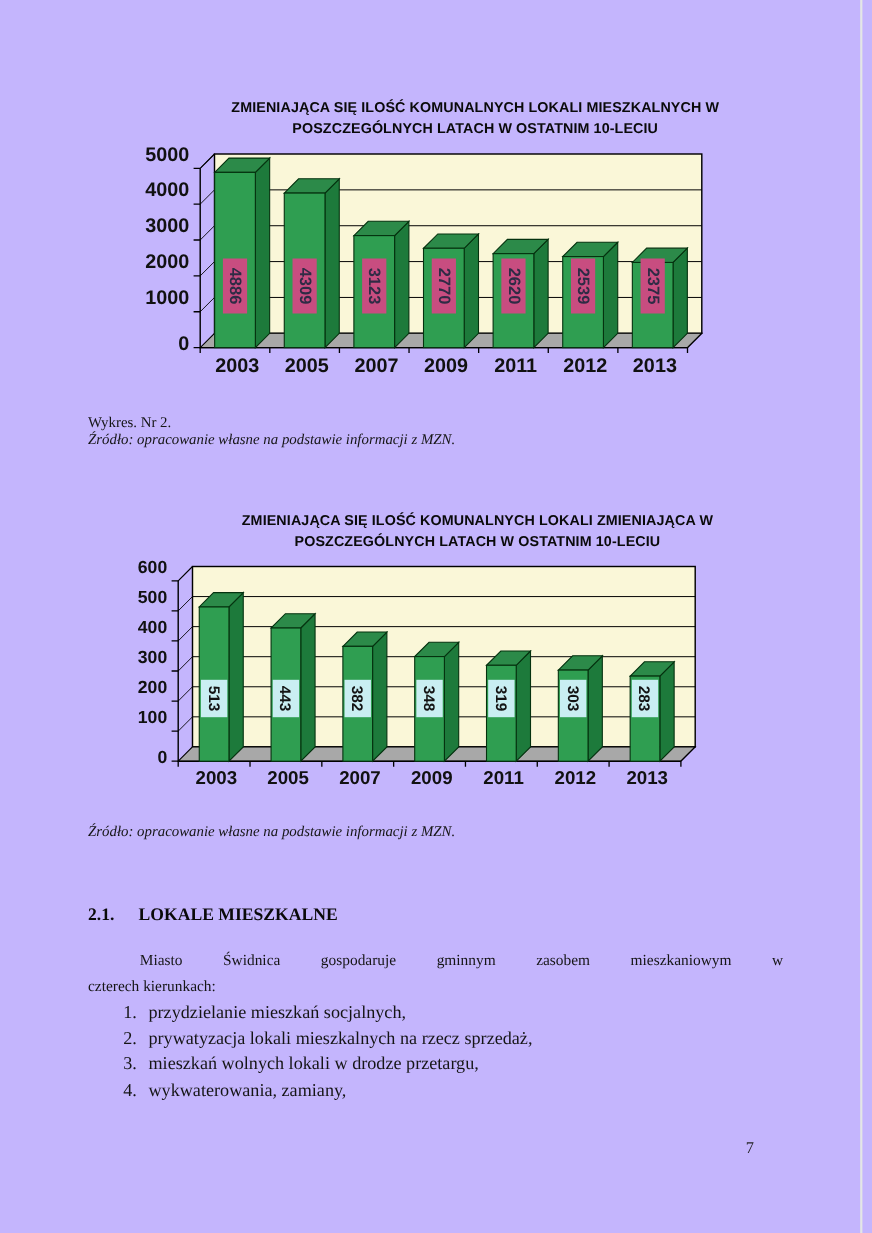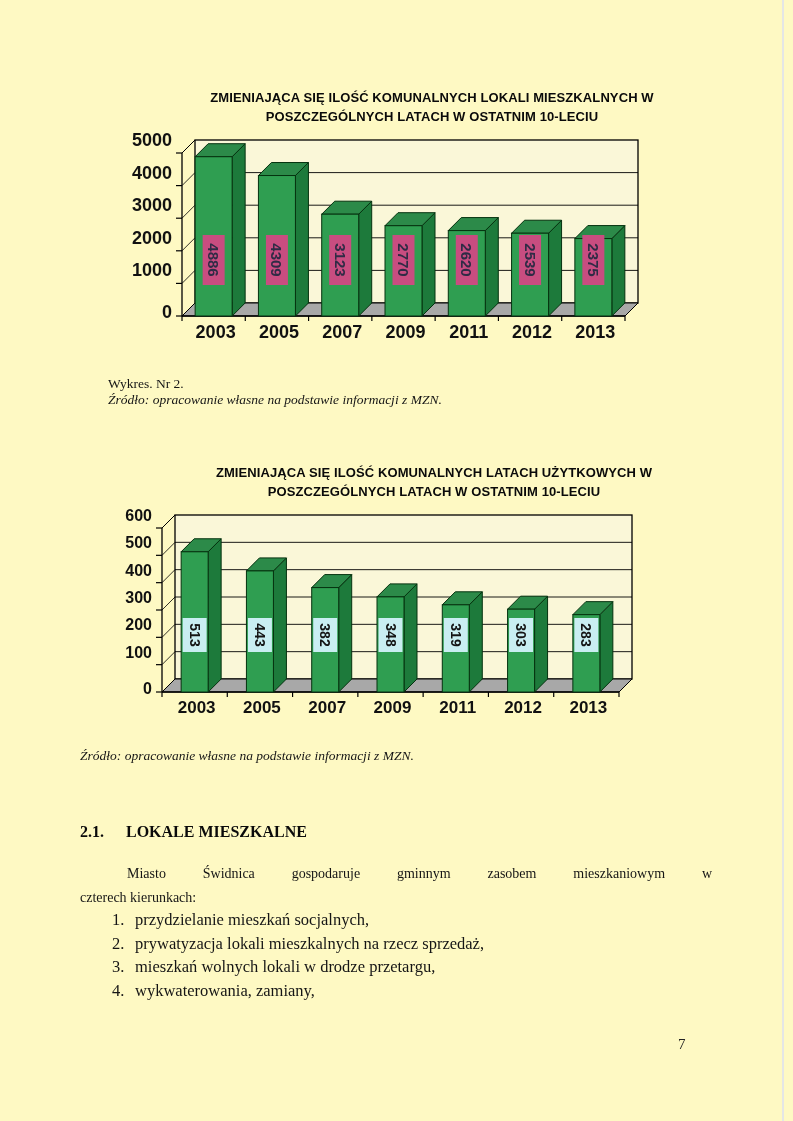"ZMIENIAJĄCA SIĘ ILOŚĆ KOMUNALNYCH LOKALI" .page { background: #fef9c3 -> #c4b5fd }
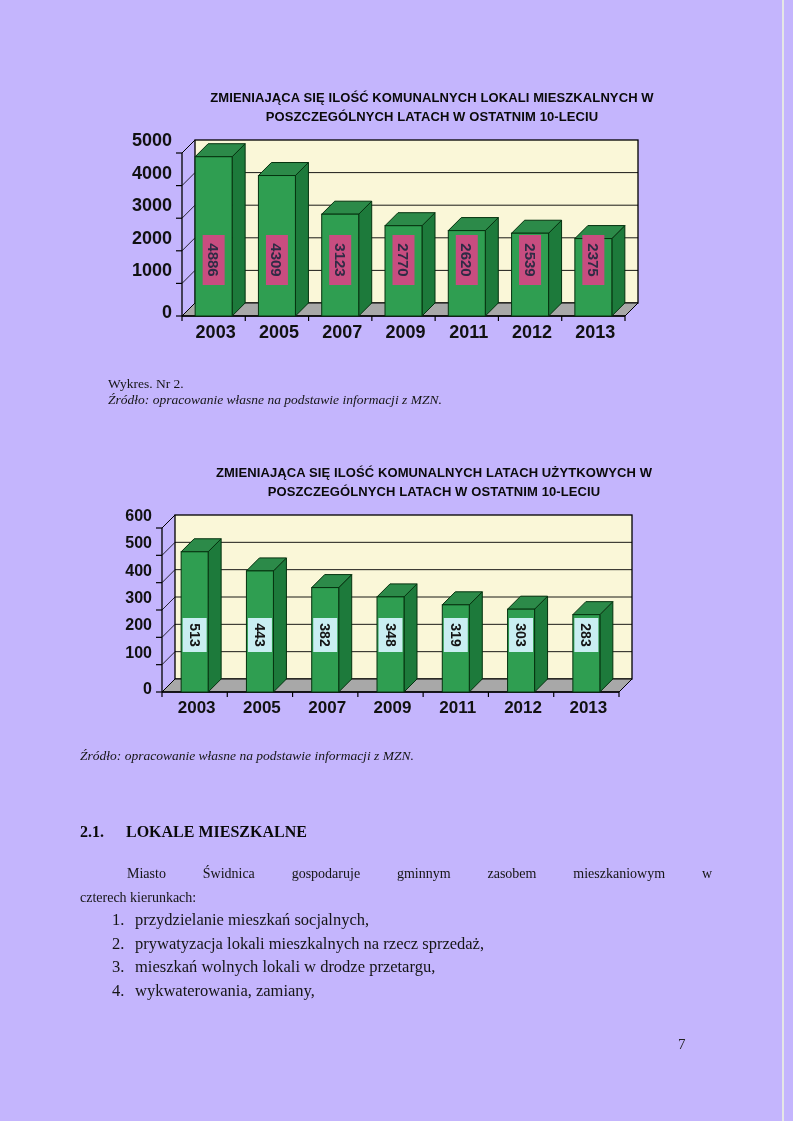"Wykres. Nr 2." div.caption { margin-left: 28px -> none }
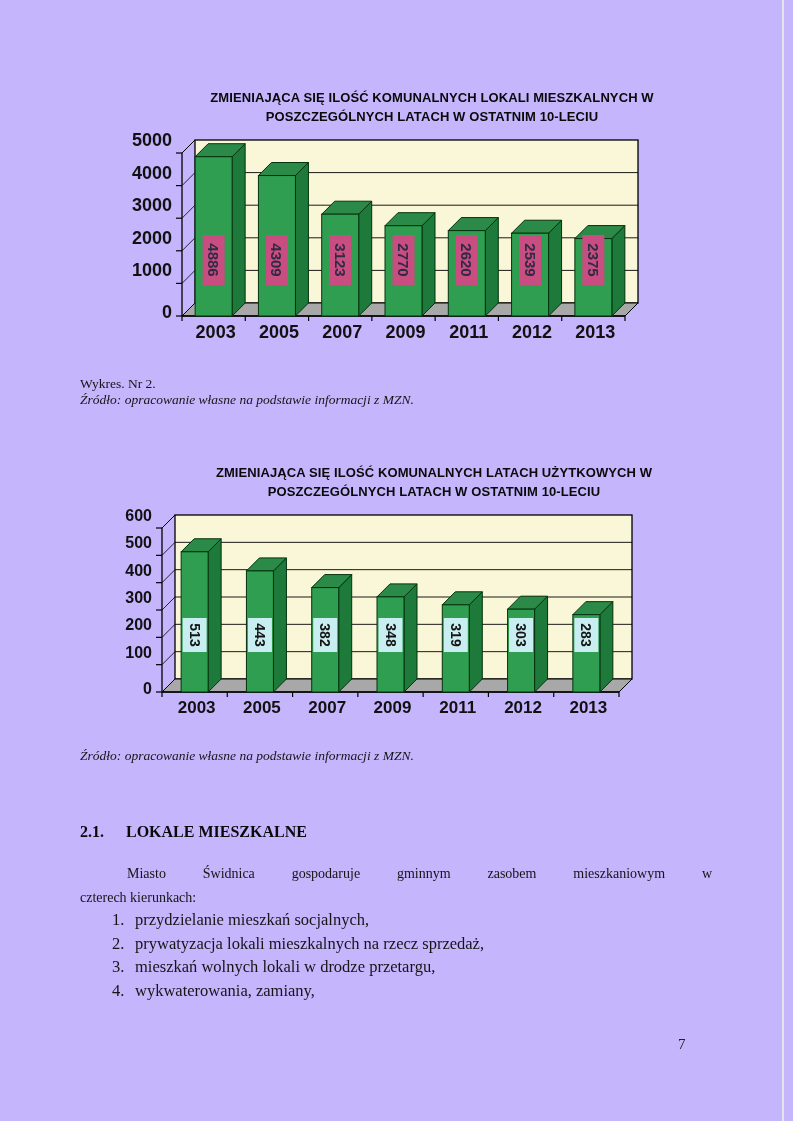"ZMIENIAJĄCA SIĘ ILOŚĆ KOMUNALNYCH LATACH" div { text: LATACH UŻYTKOWYCH -> LOKALI ZMIENIAJĄCA }
